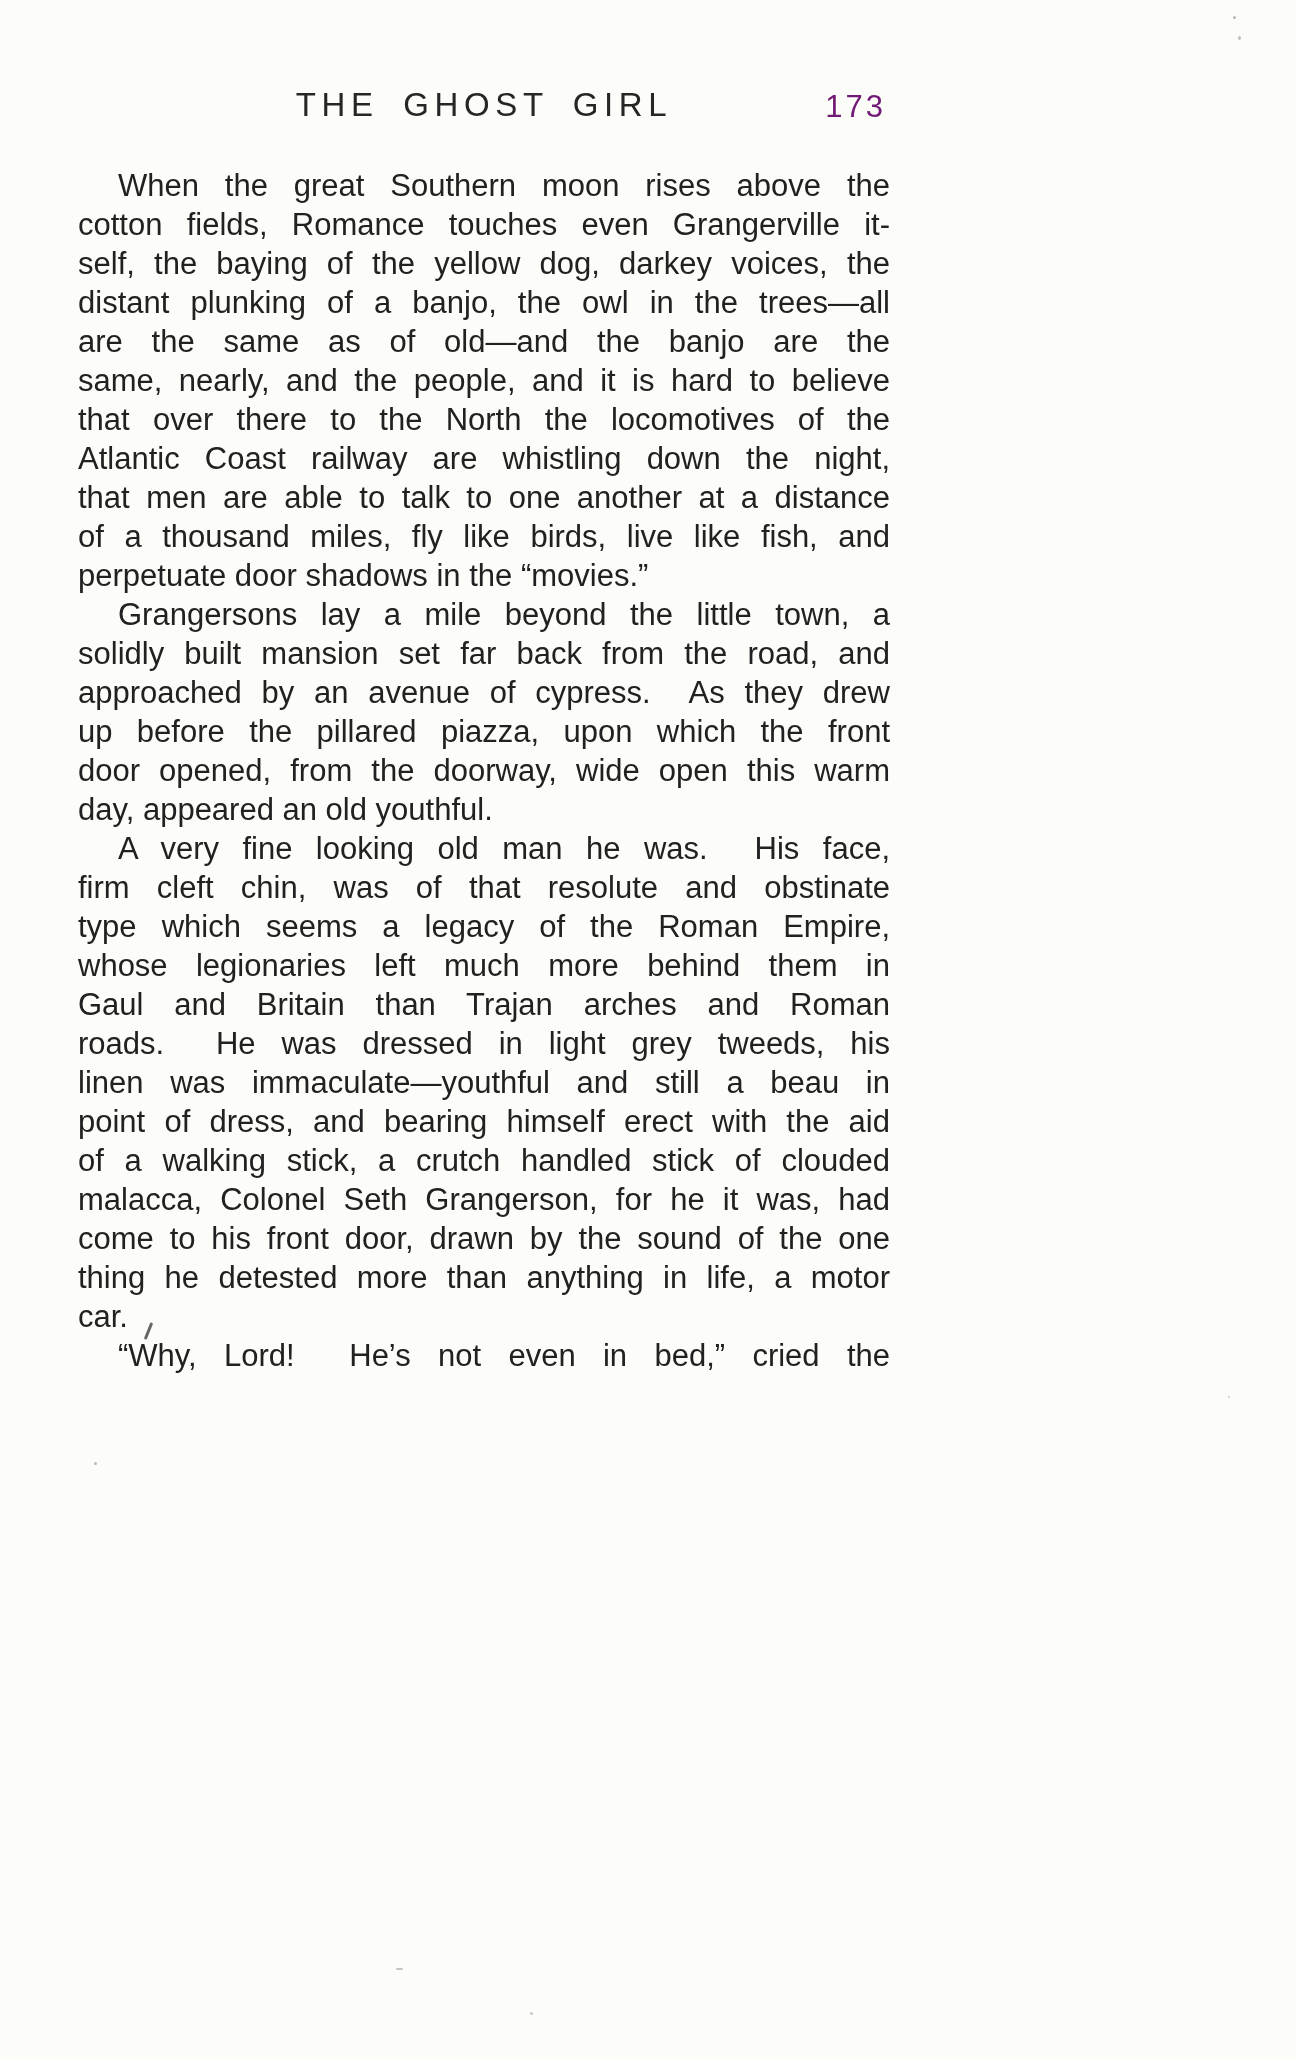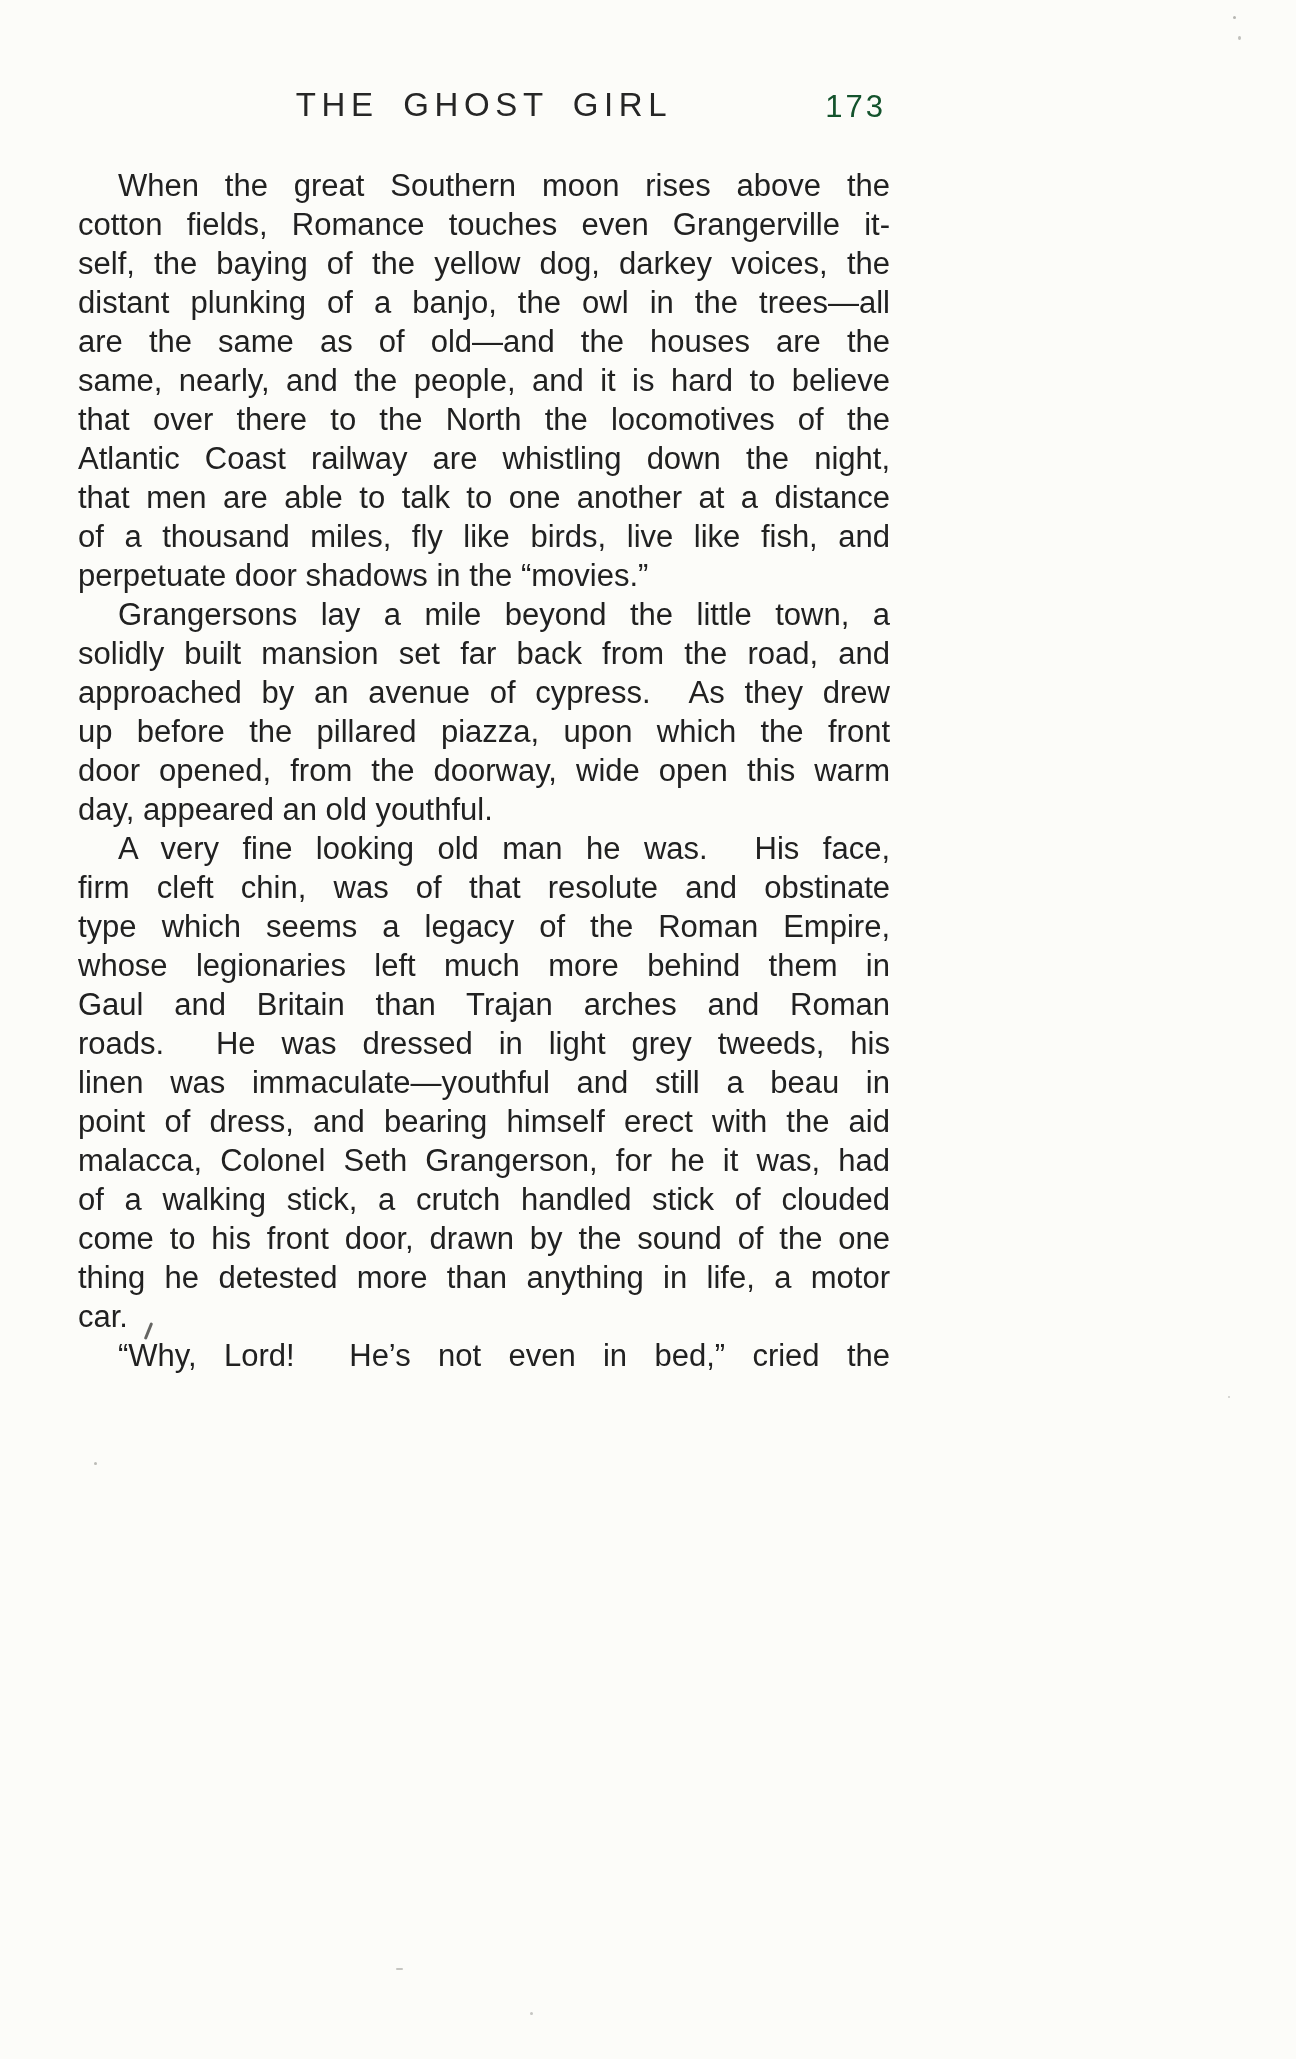"173" .page-number { color: #14532d -> #701a75 }
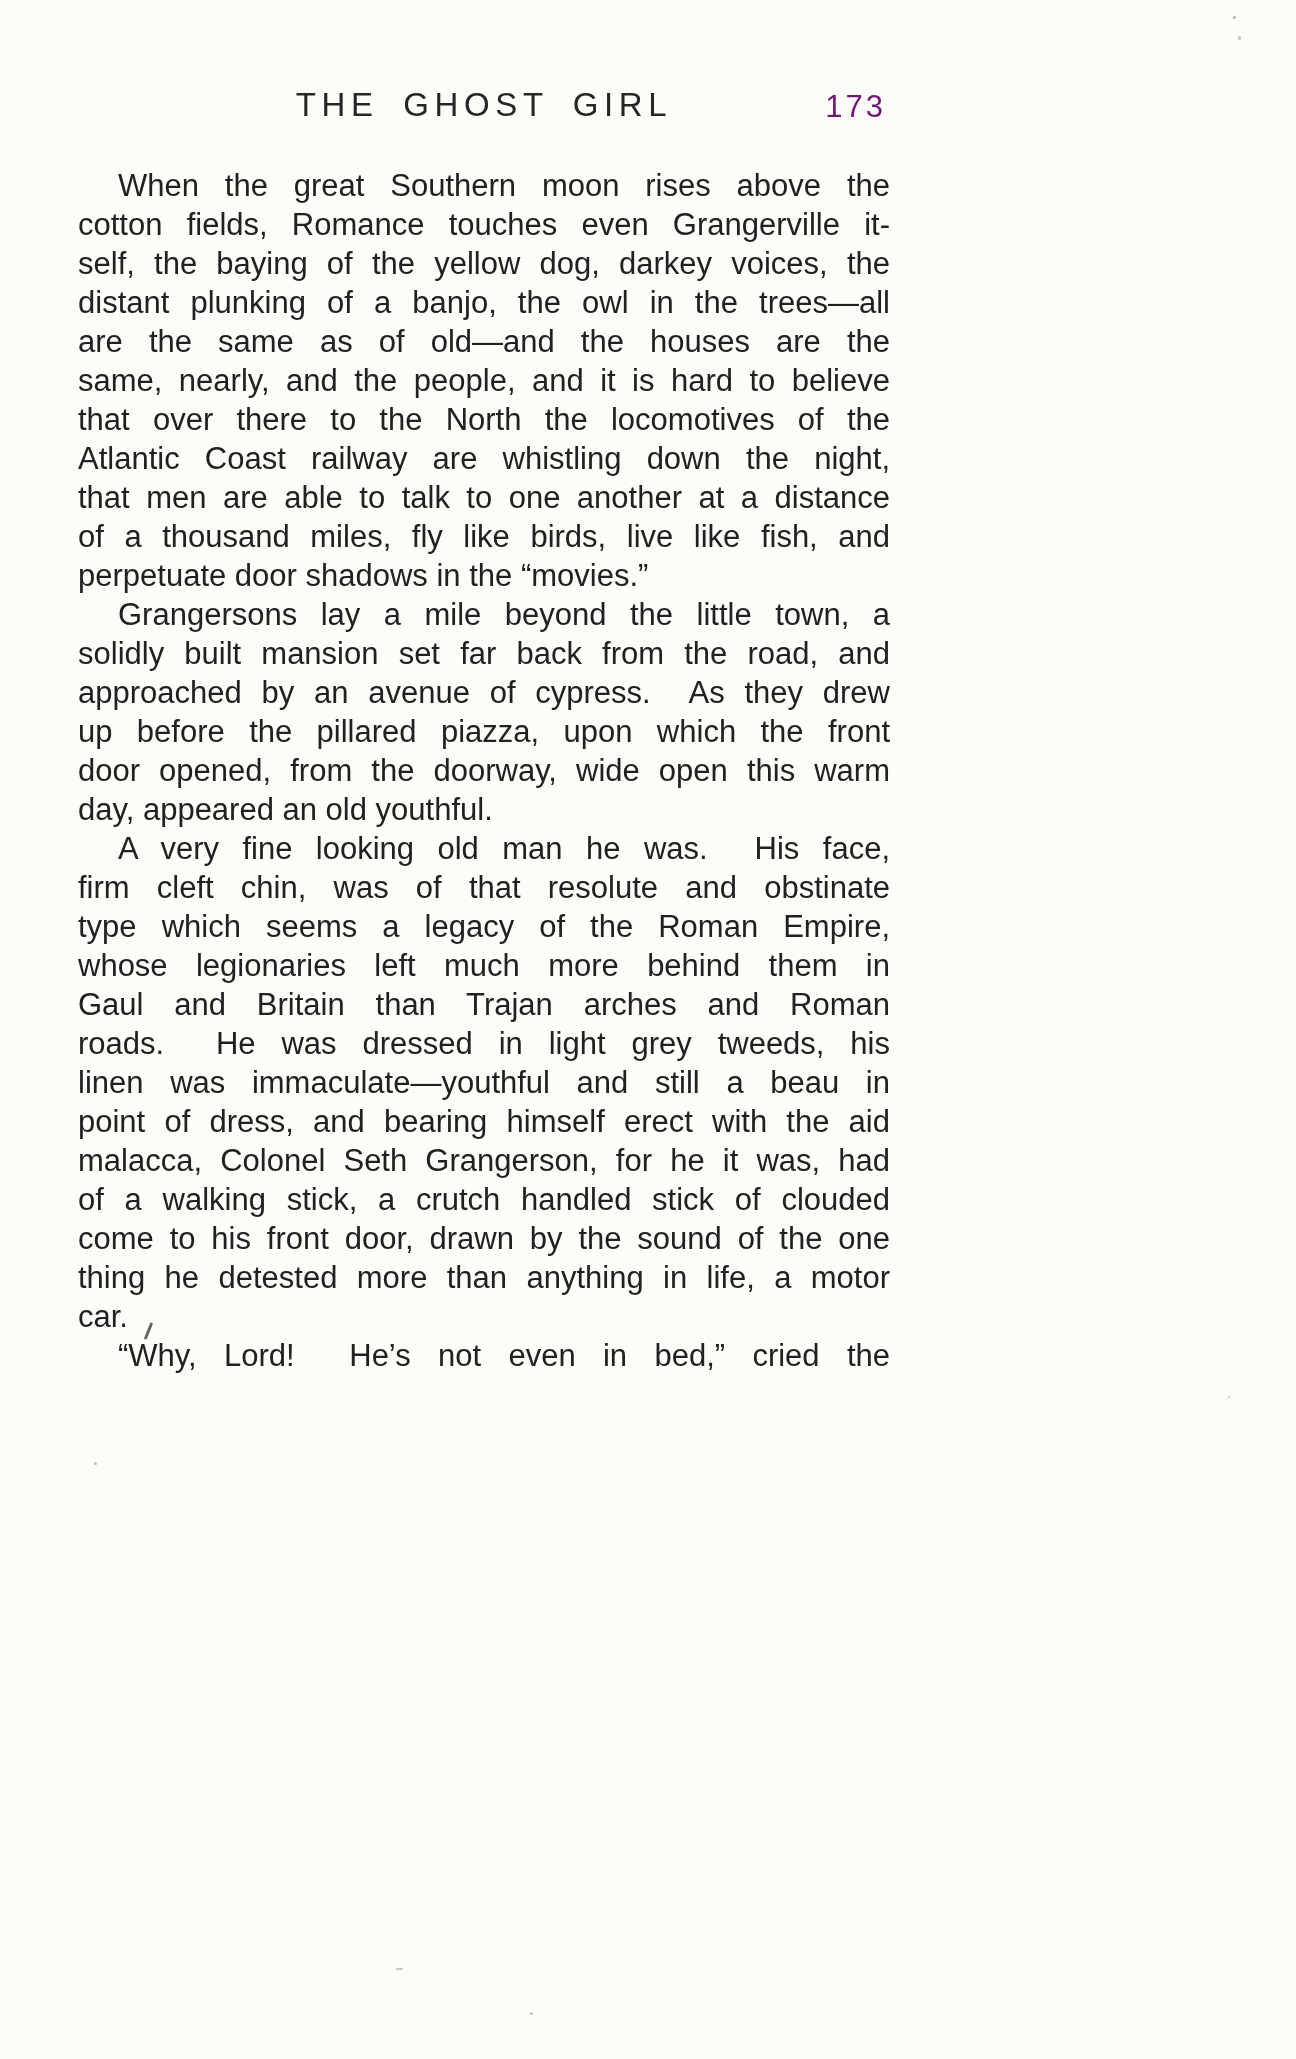"are the same as of" div.line { text: houses -> banjo }
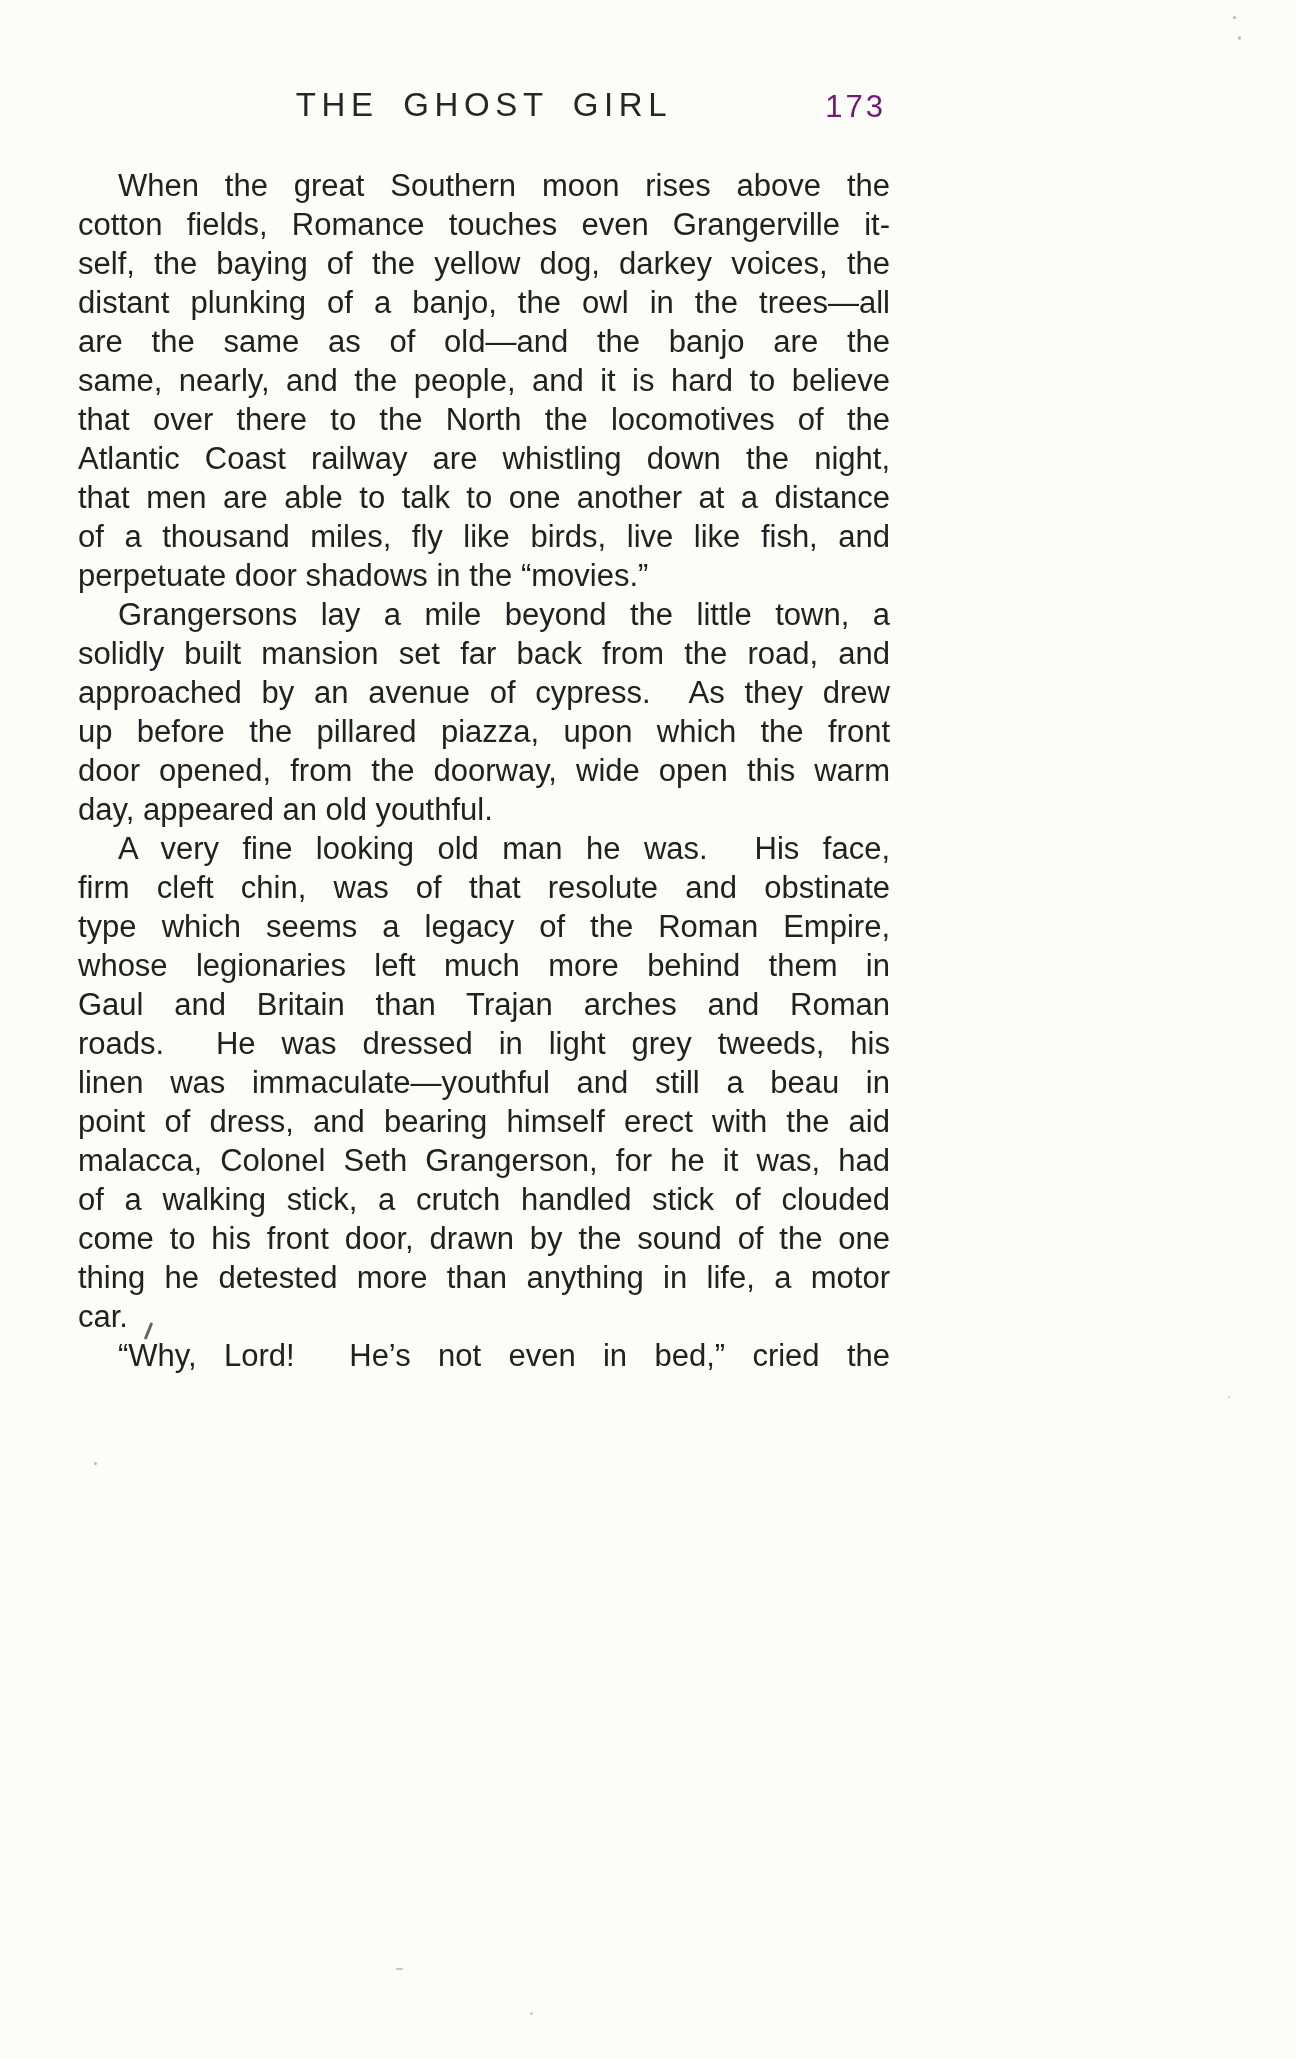"malacca, Colonel Seth Grangerson, for" div.line { order: before "of a walking stick, a" -> after "of a walking stick, a" }
